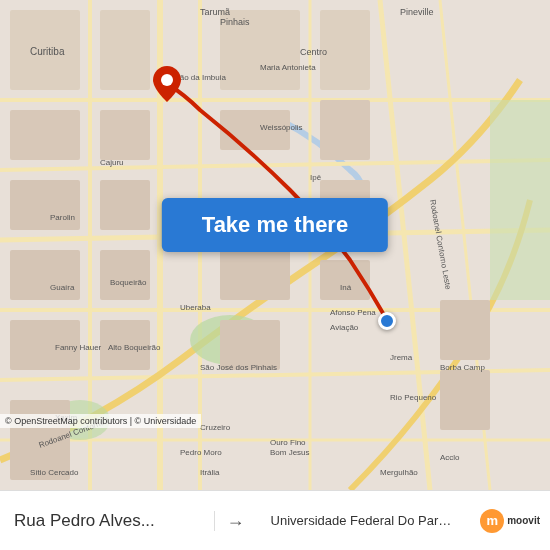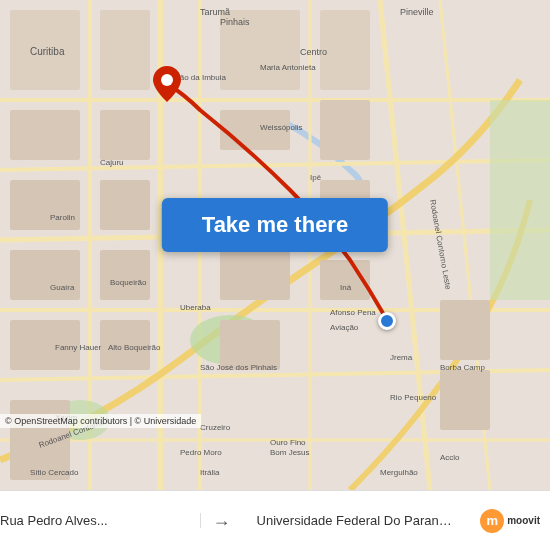"Rua Pedro Alves..." #from-location { font-size: 13px -> 17px; padding: 0 0 -> 0 14px }
